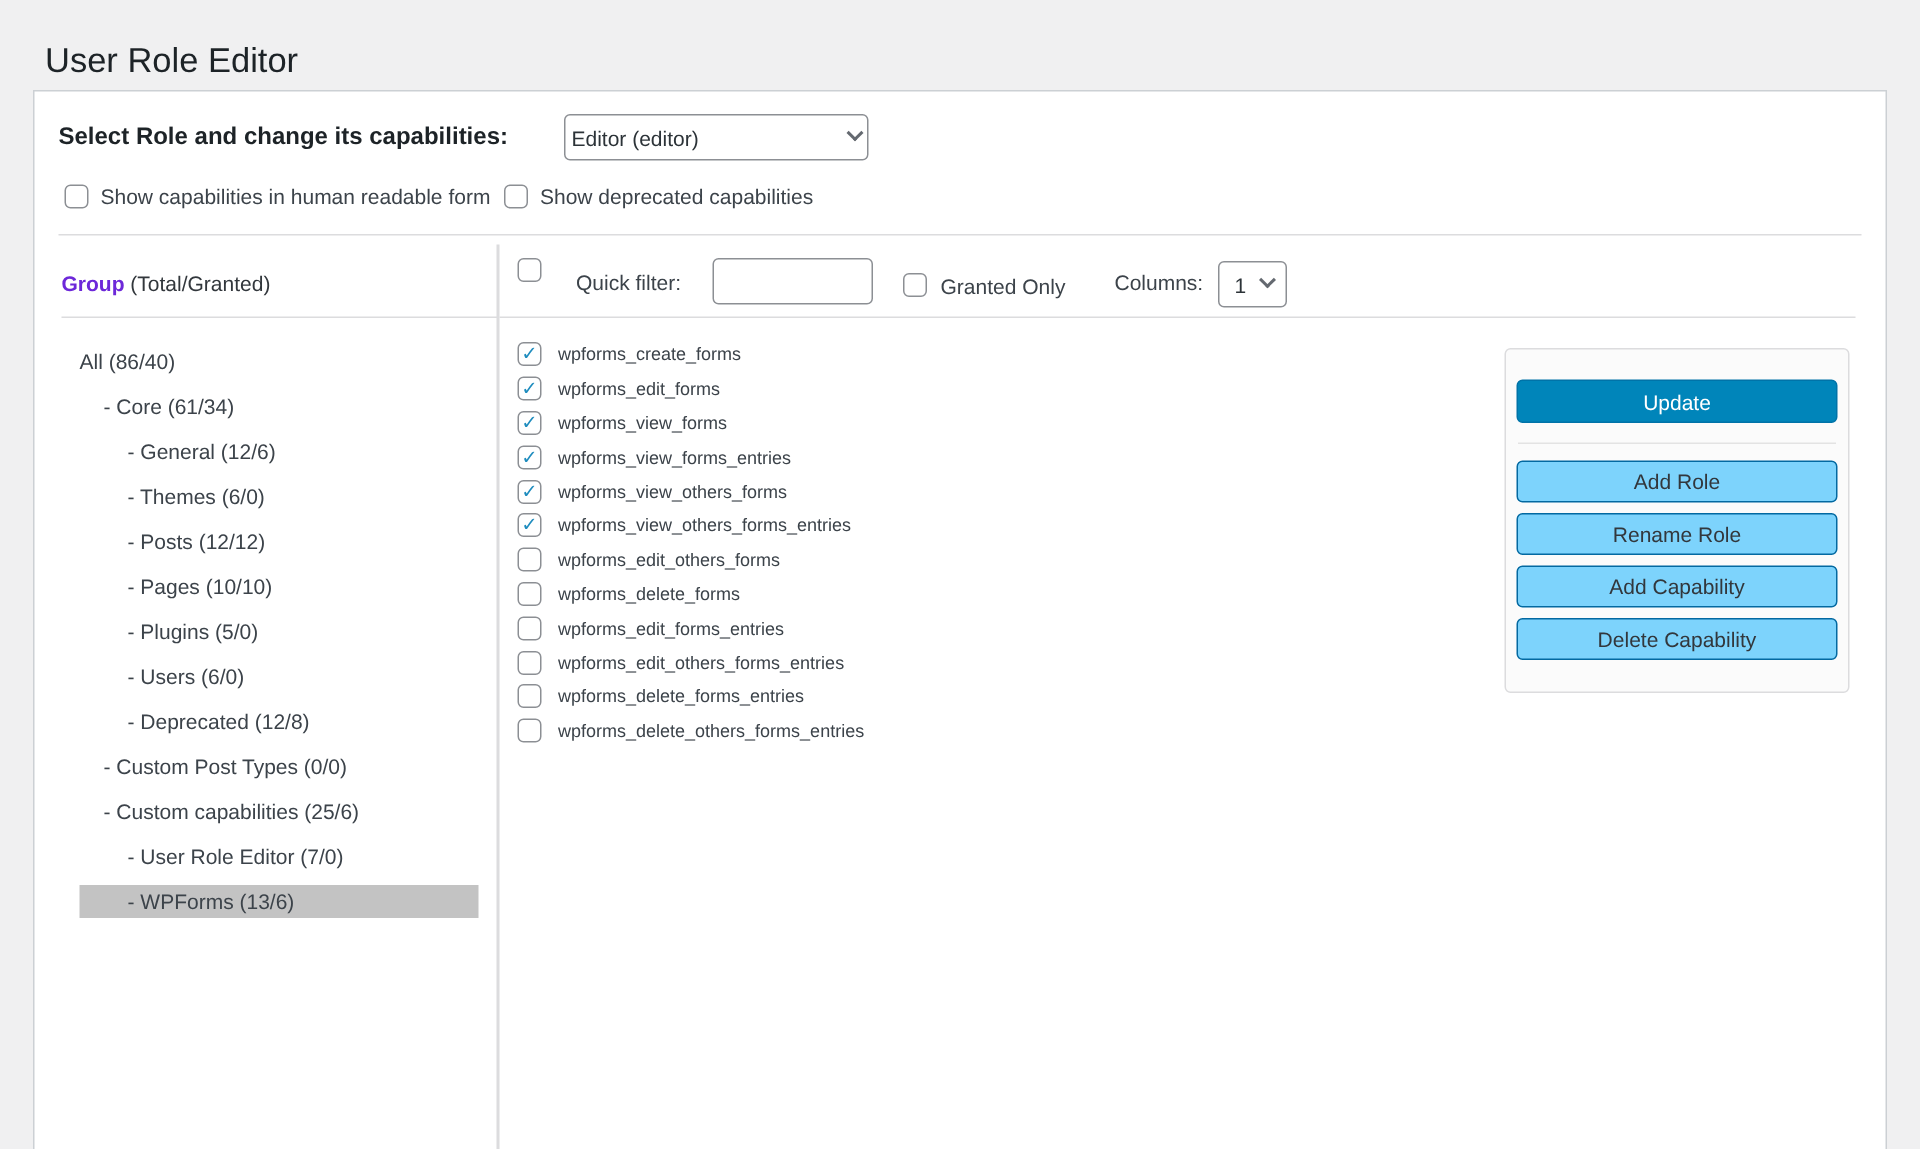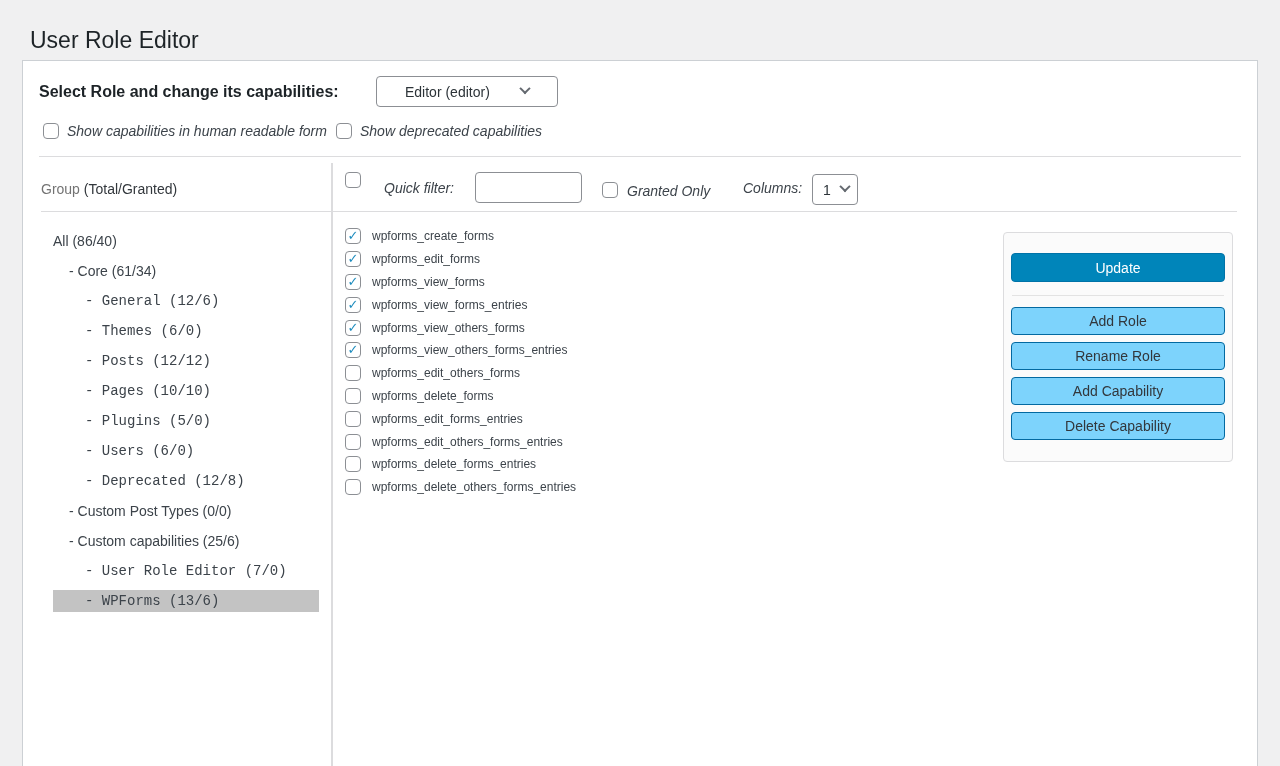"Editor (editor)" .select-role { padding: 0 28px -> 0 4px; width: 182px -> 203px }
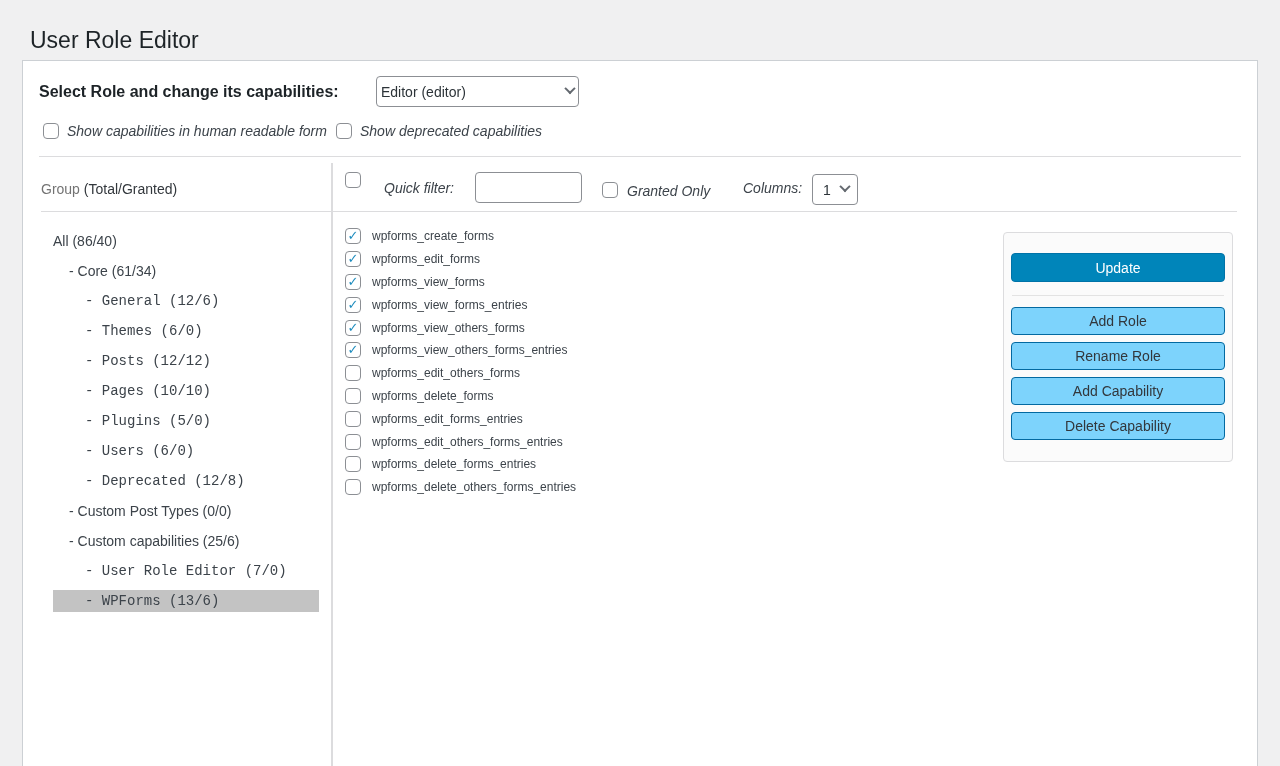"Show capabilities in human readable" .abs { font-style: italic -> none }
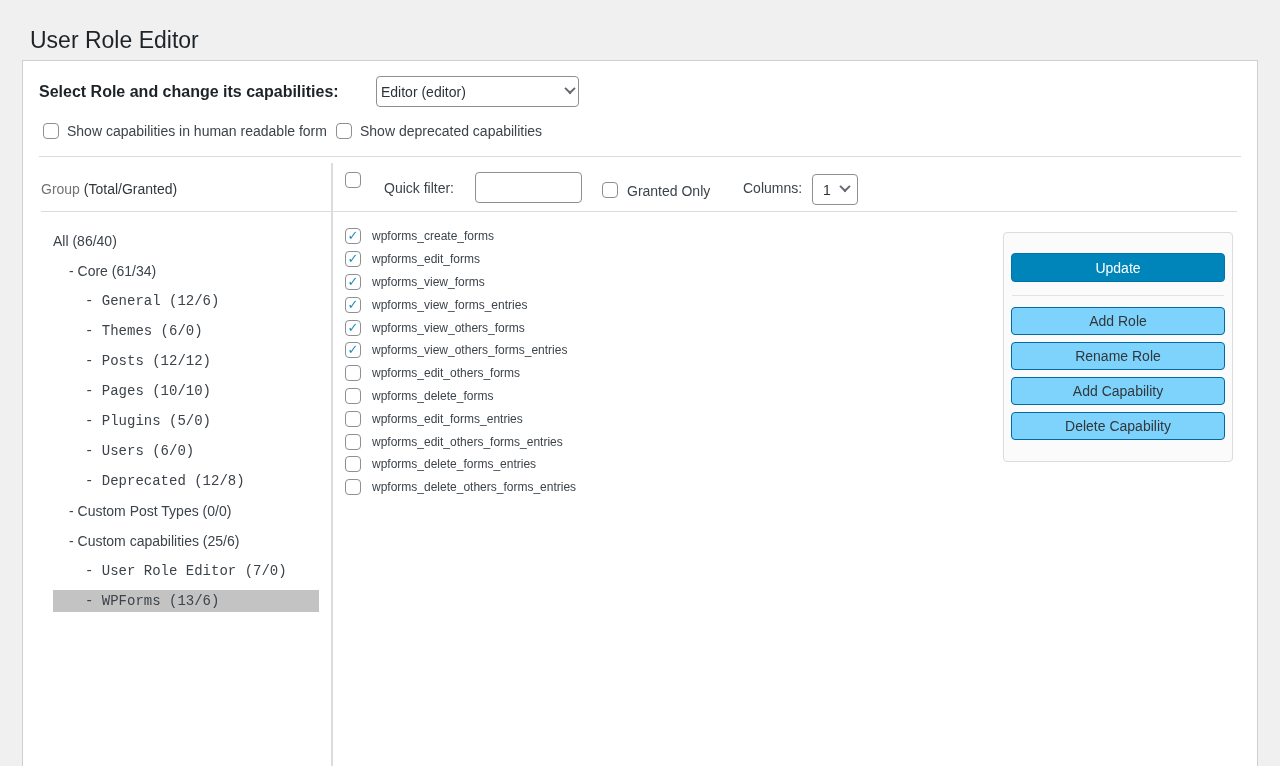"Group" .group-header b { color: #737373 -> #6d28d9; font-weight: 400 -> 700 }
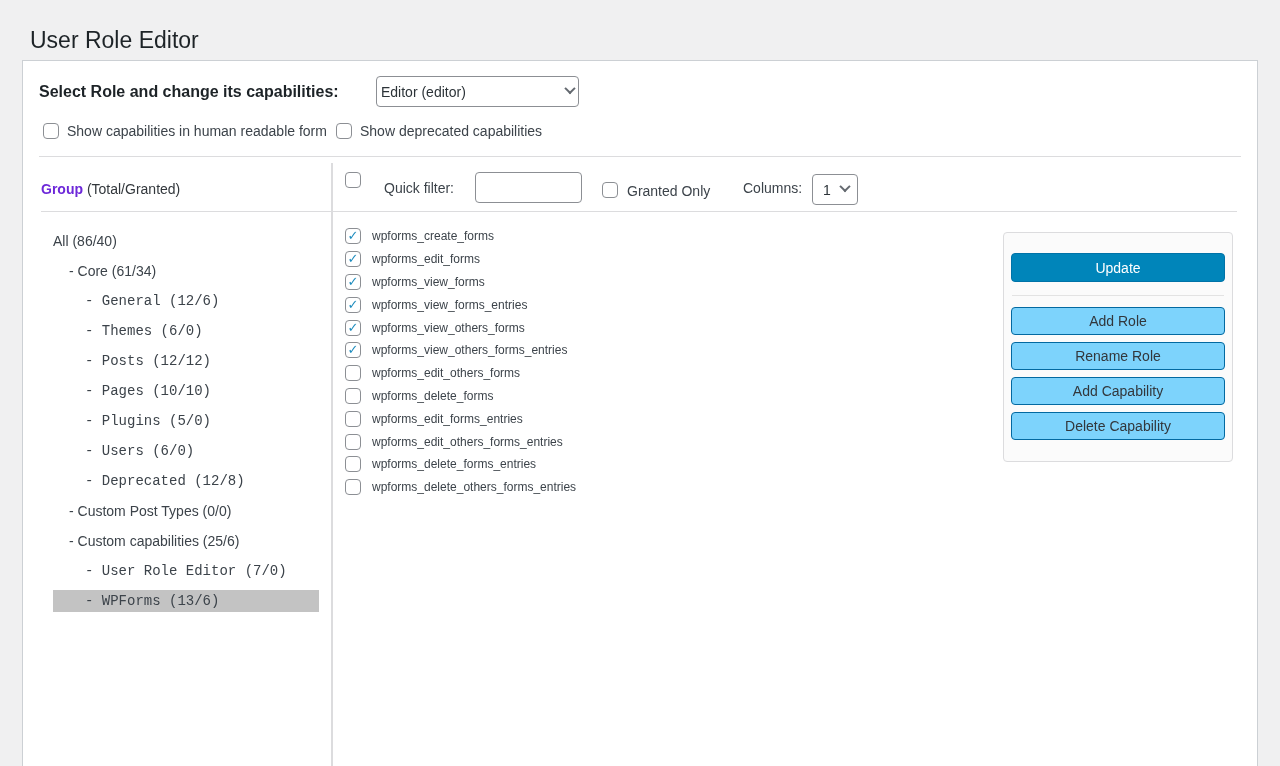"- General (12/6)" .tree-inner.lvl2 { font-family: Liberation Mono, monospace -> none }
